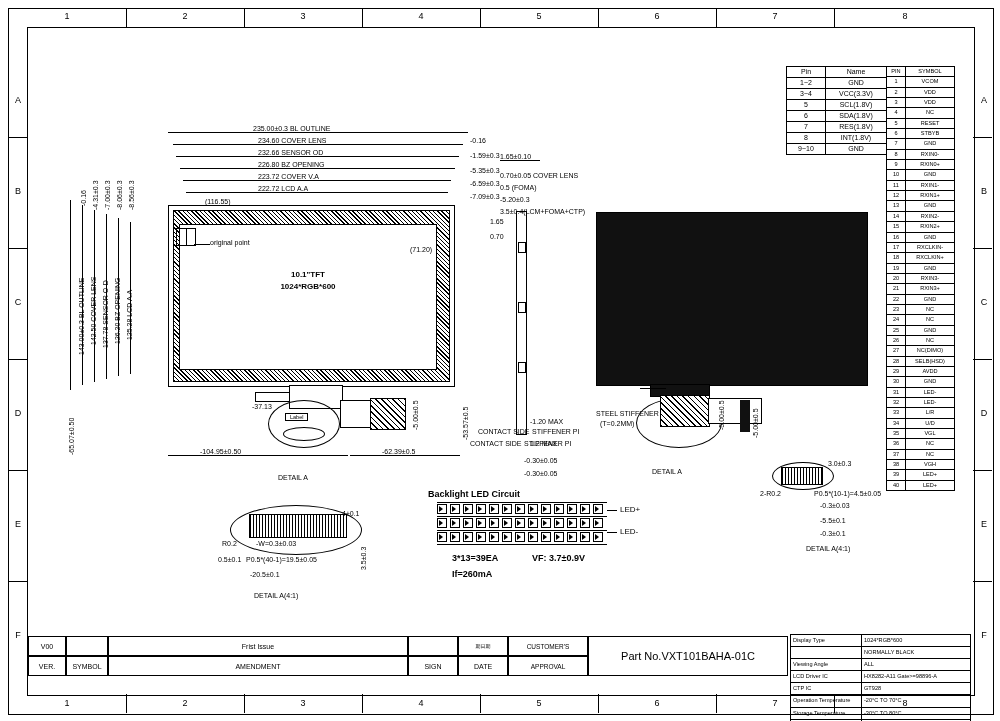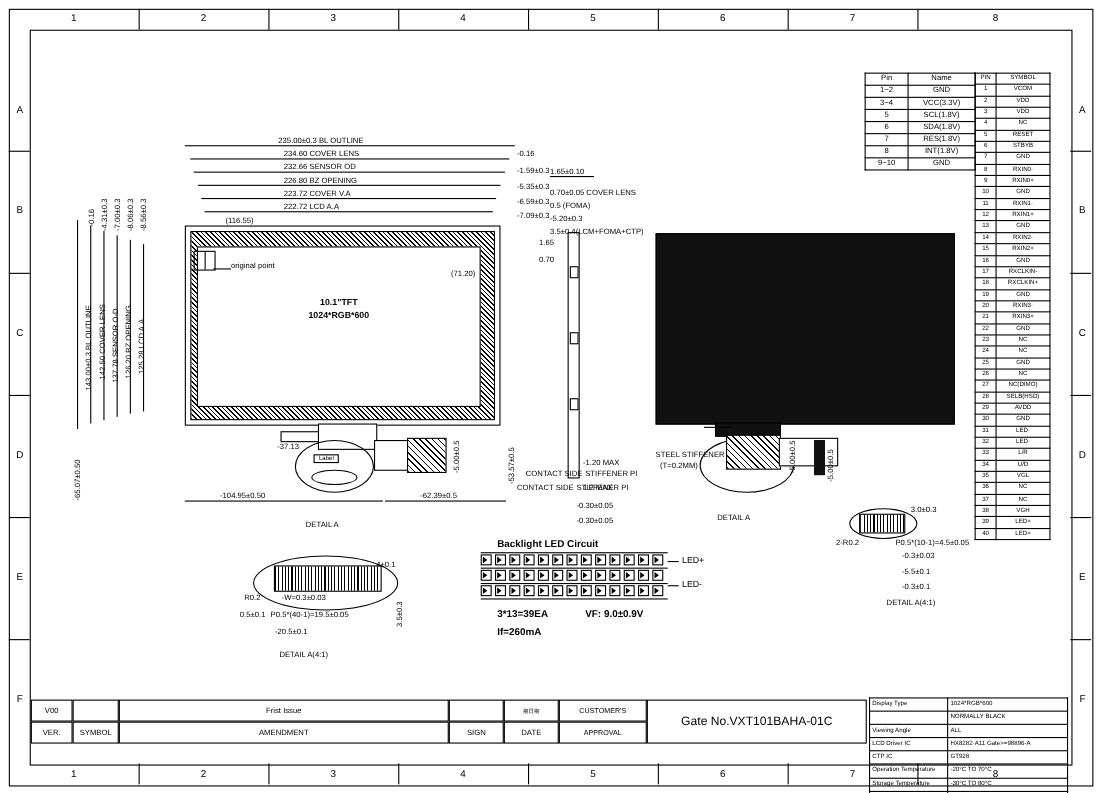"Backlight LED Circuit" div.lbl { left: 452px -> 428px }
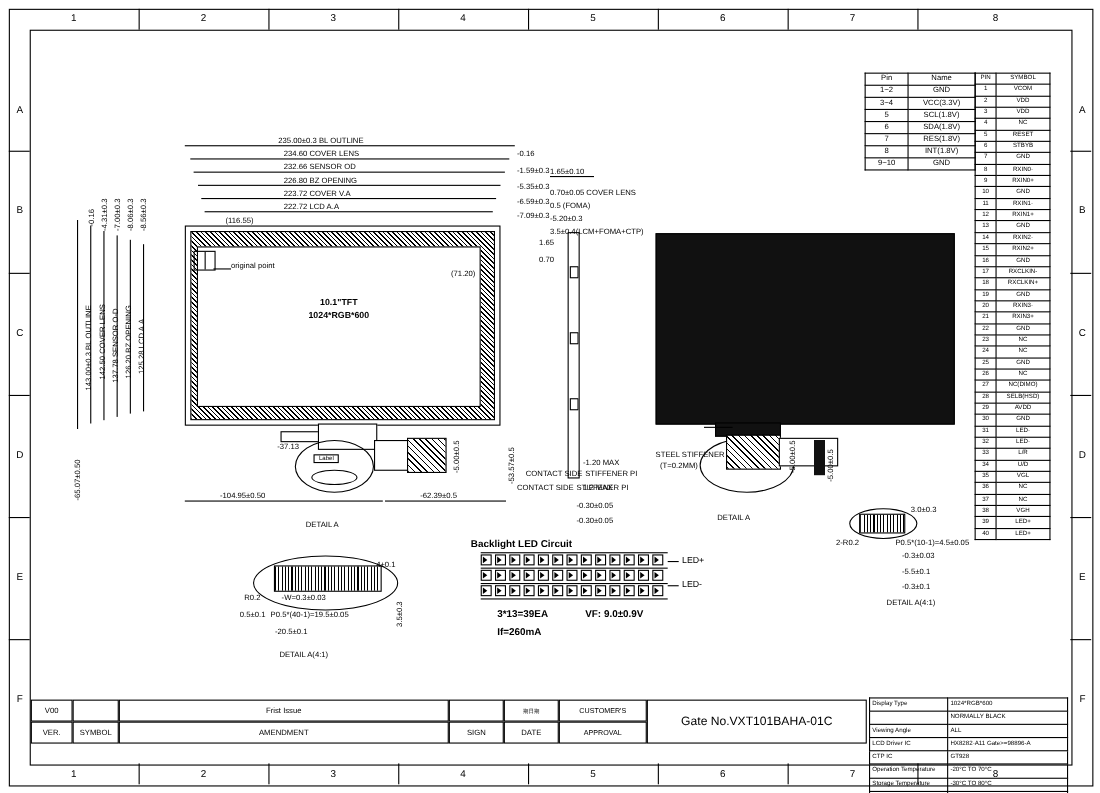"VF: 9.0±0.9V" div.lbl { text: 9.0 -> 3.7 }
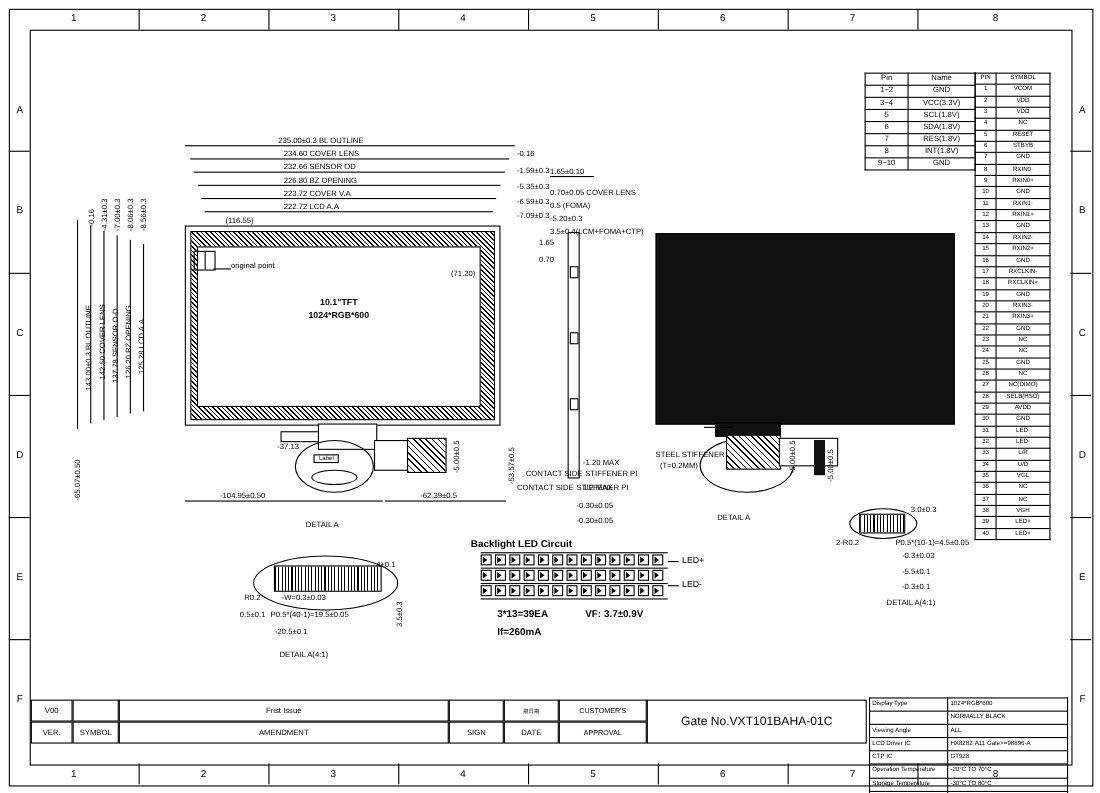"Gate No.VXT101BAHA-01C" div.cell { text: Gate -> Part }
